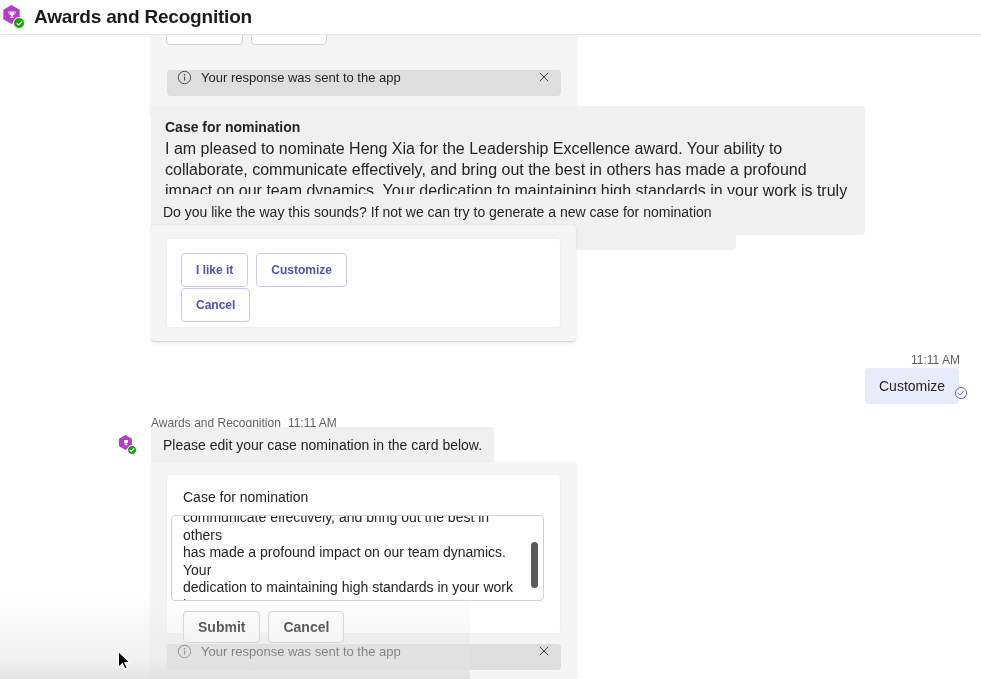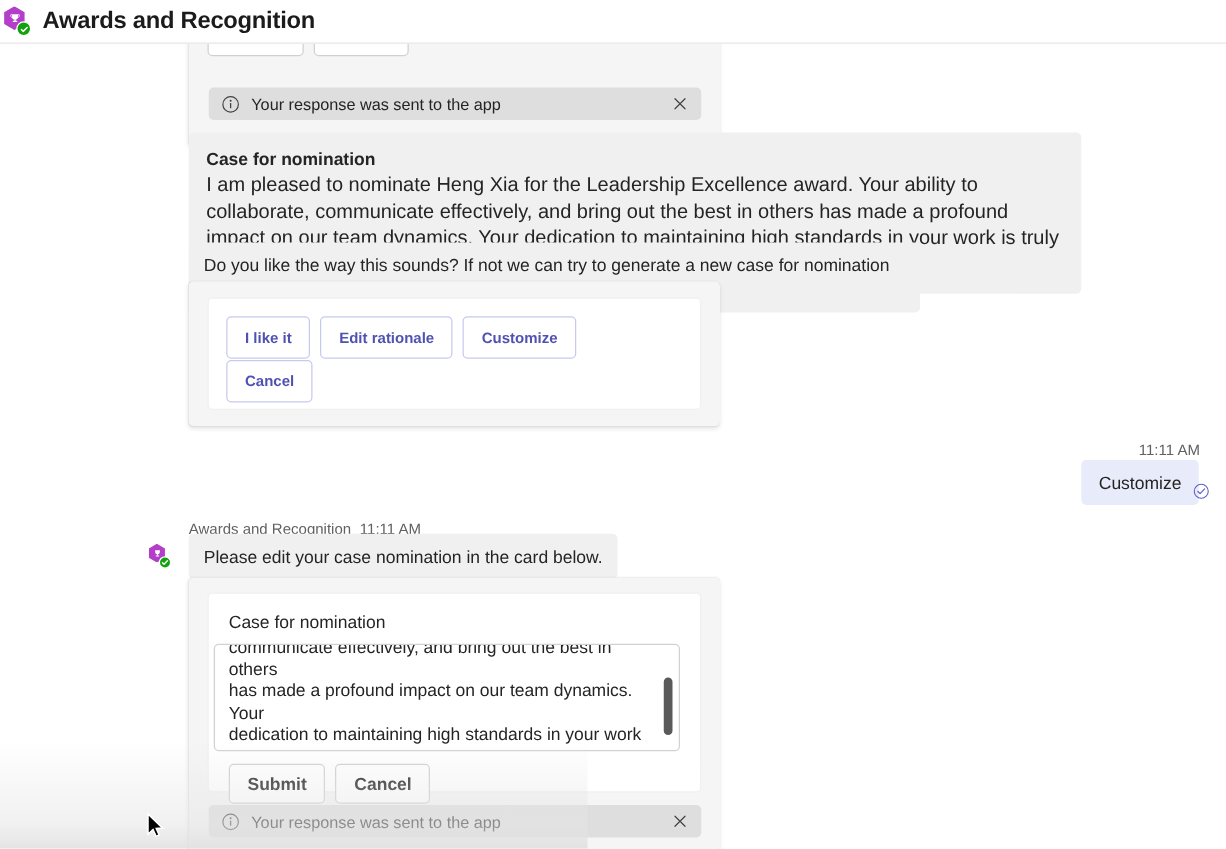"Your response was sent to" .notif { align-items: center -> flex-start }
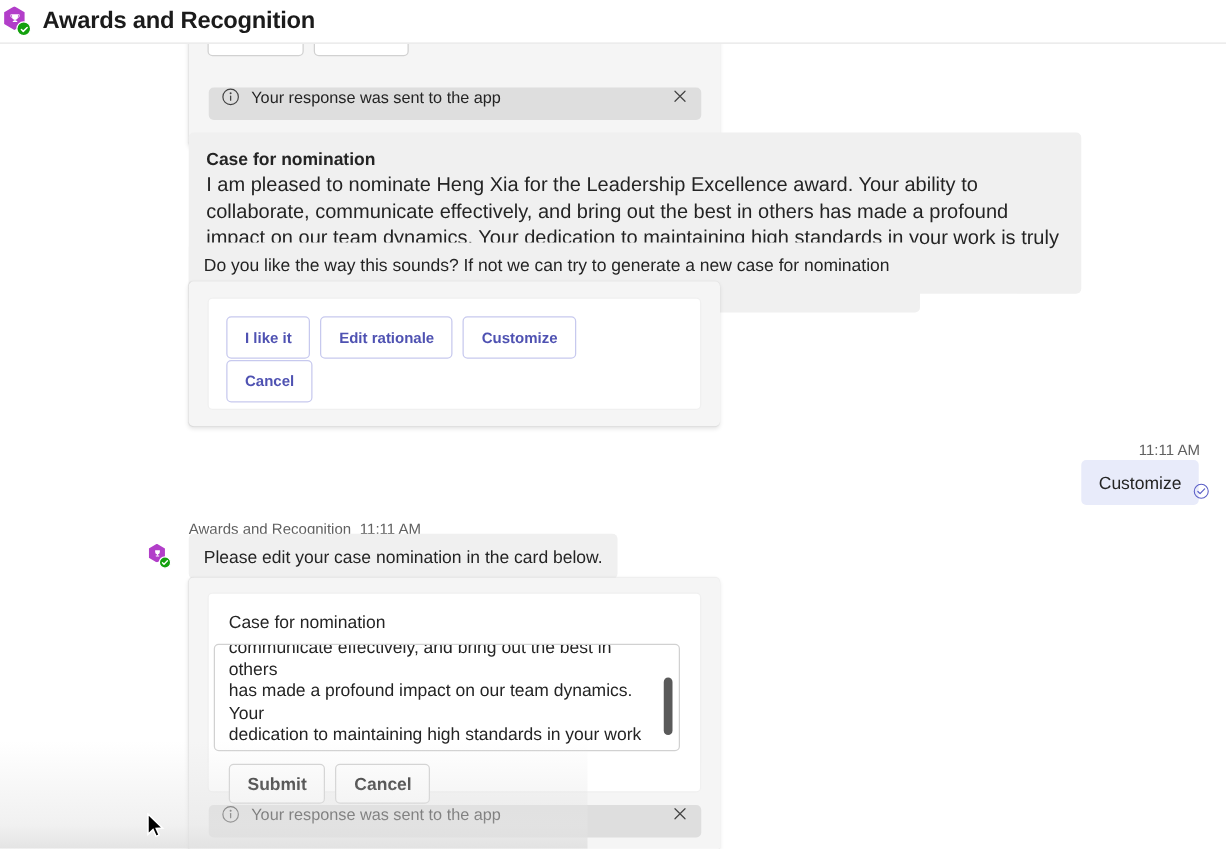"Edit rationale" button.btn-outline-purple { html: <button>Edit rationale</button> -> none }
